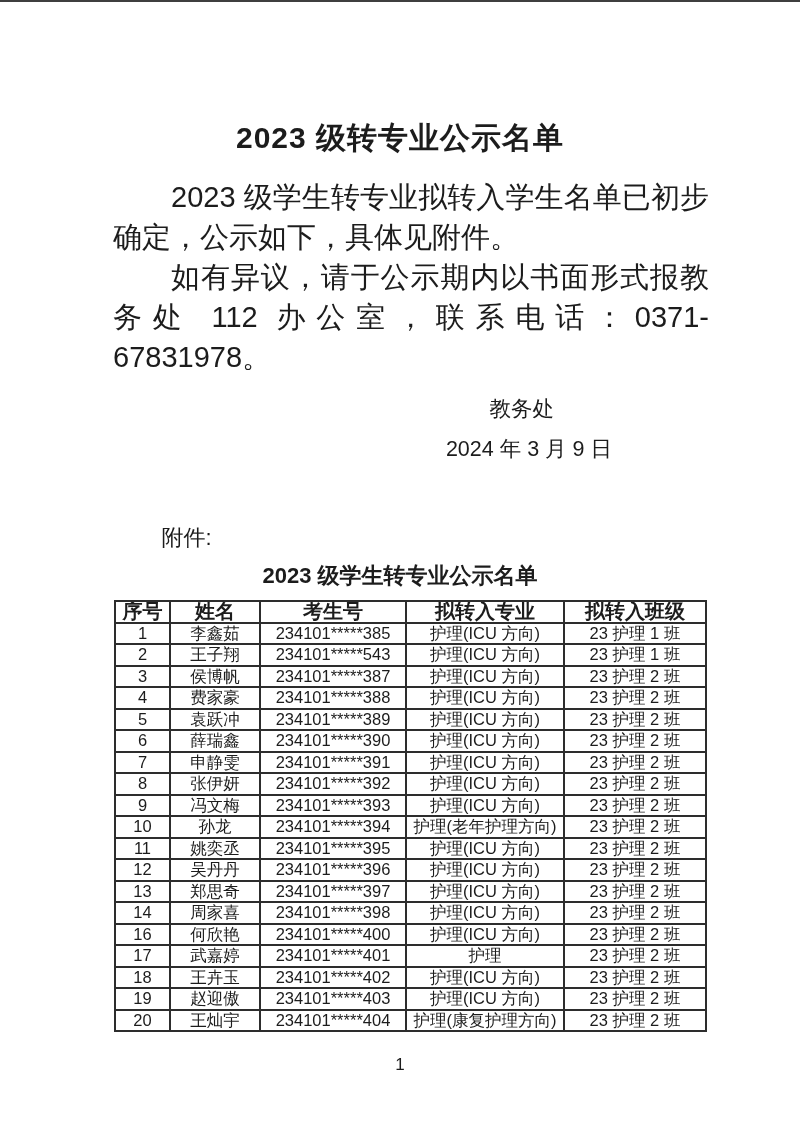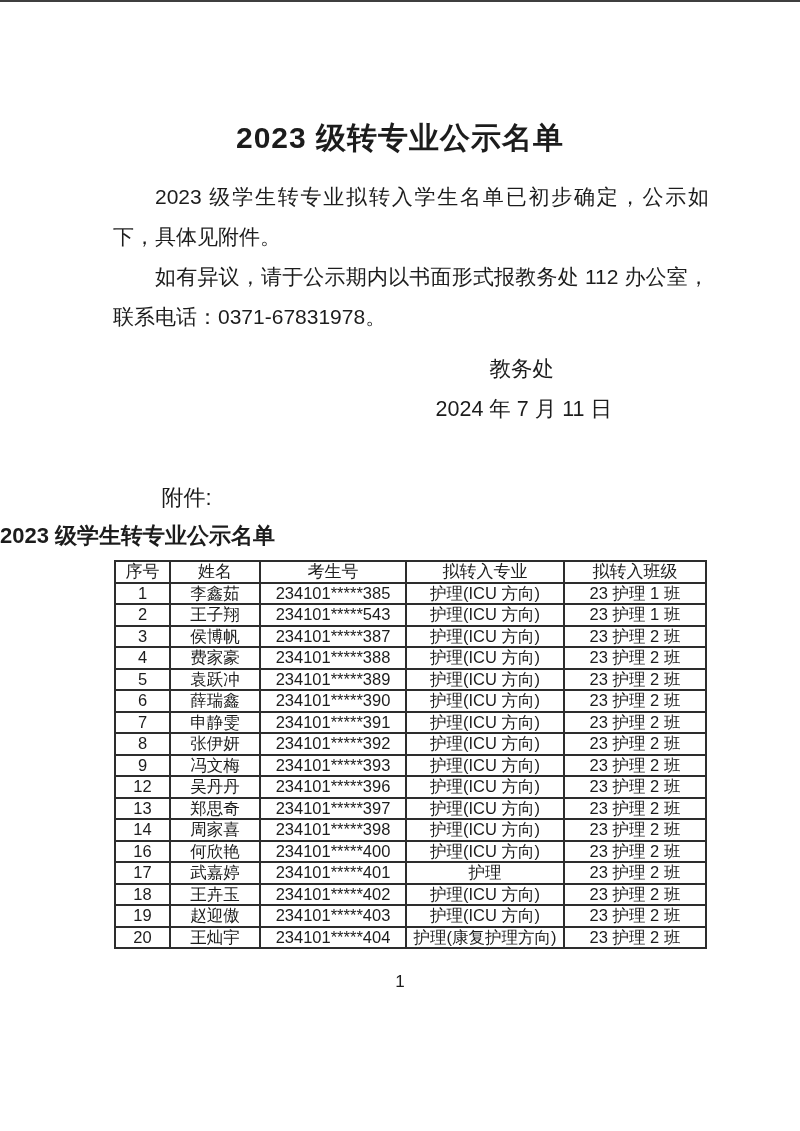"2023 级学生转专业拟转入学生名单已初步确定，公示如下，具体见附件。" .para { font-size: 21px -> 29px }
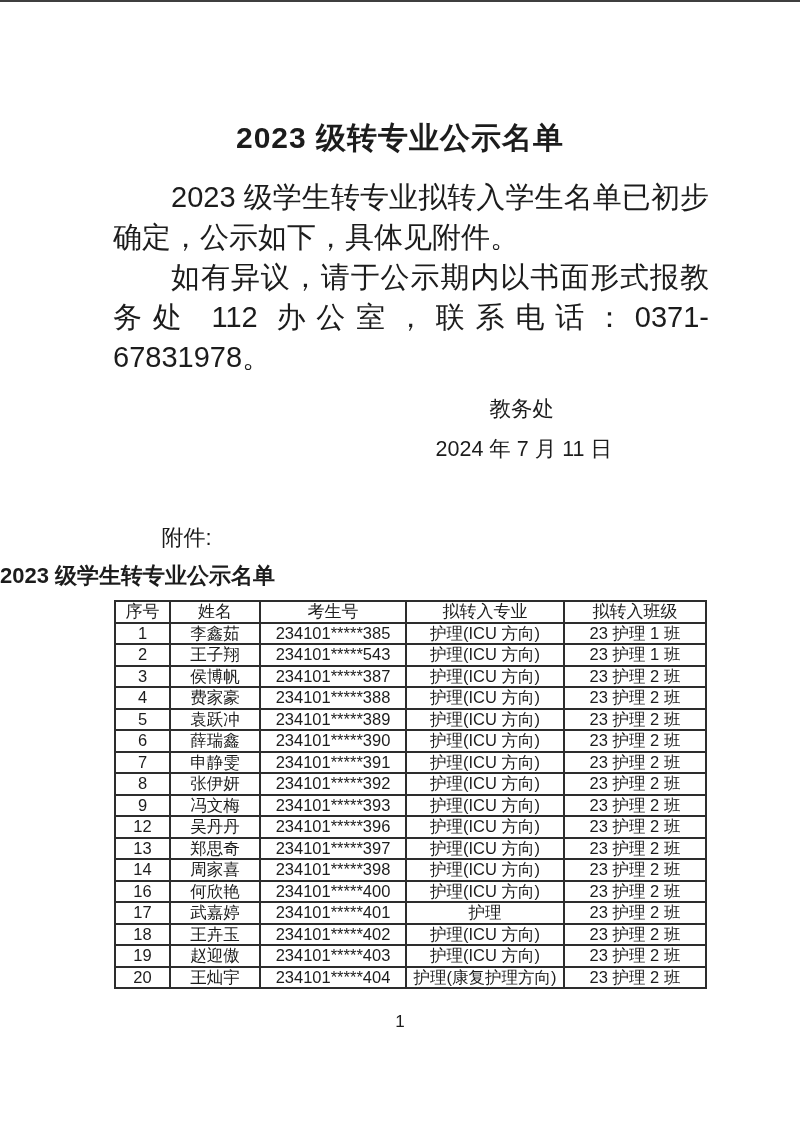"2024 年 7 月 11" div.sig-line { text: 7 月 11 -> 3 月 9 }
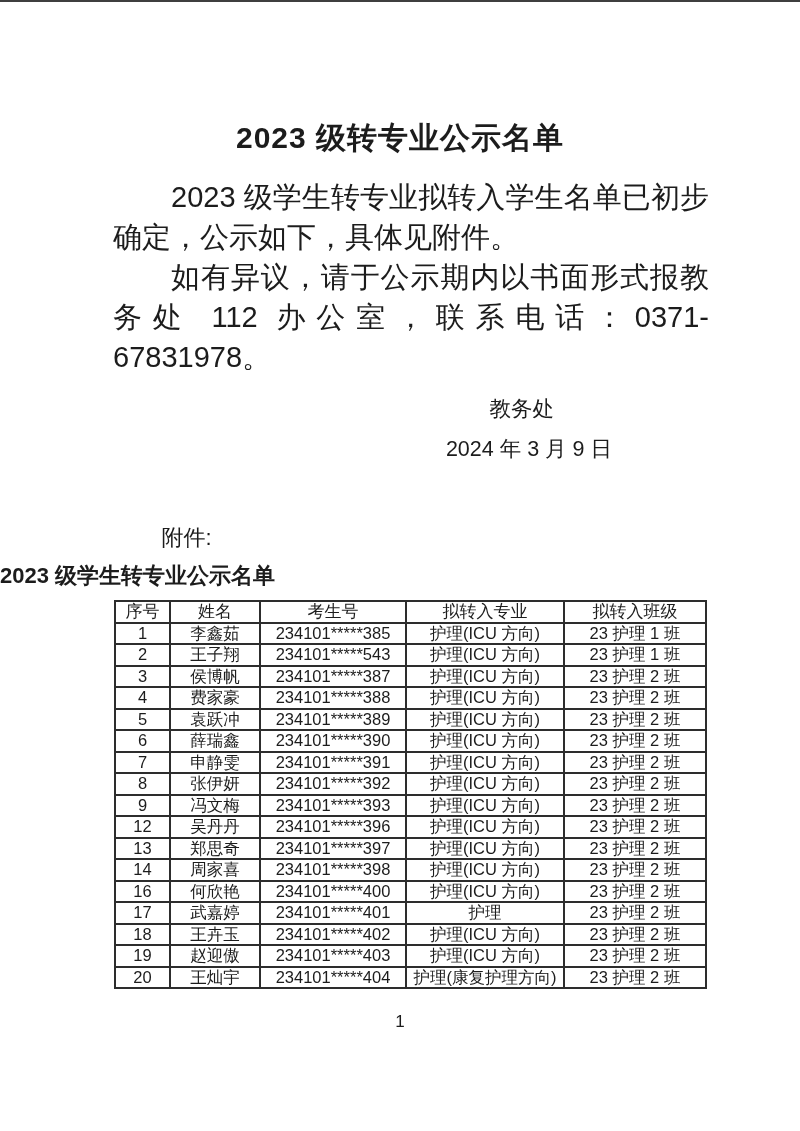"2023 级学生转专业公示名单" .table-title { text-align: left -> center }
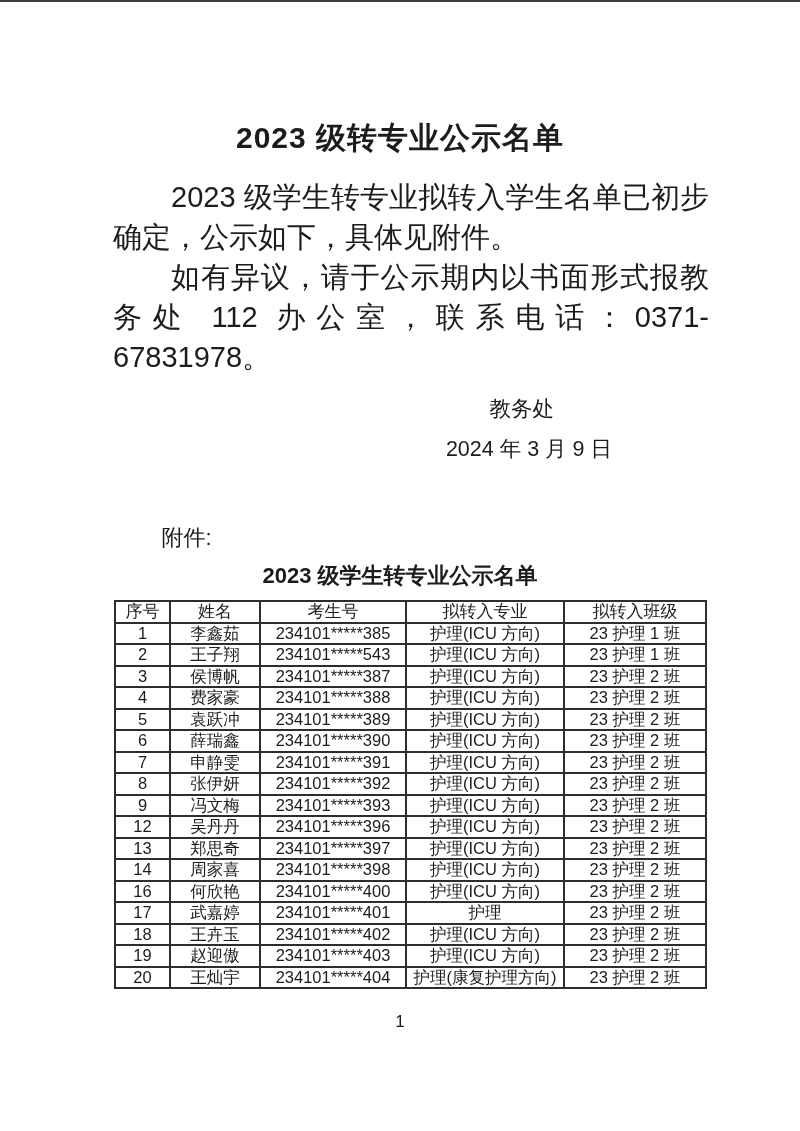"序号" table.roster th { font-size: 17px -> 20px; font-weight: normal -> bold }
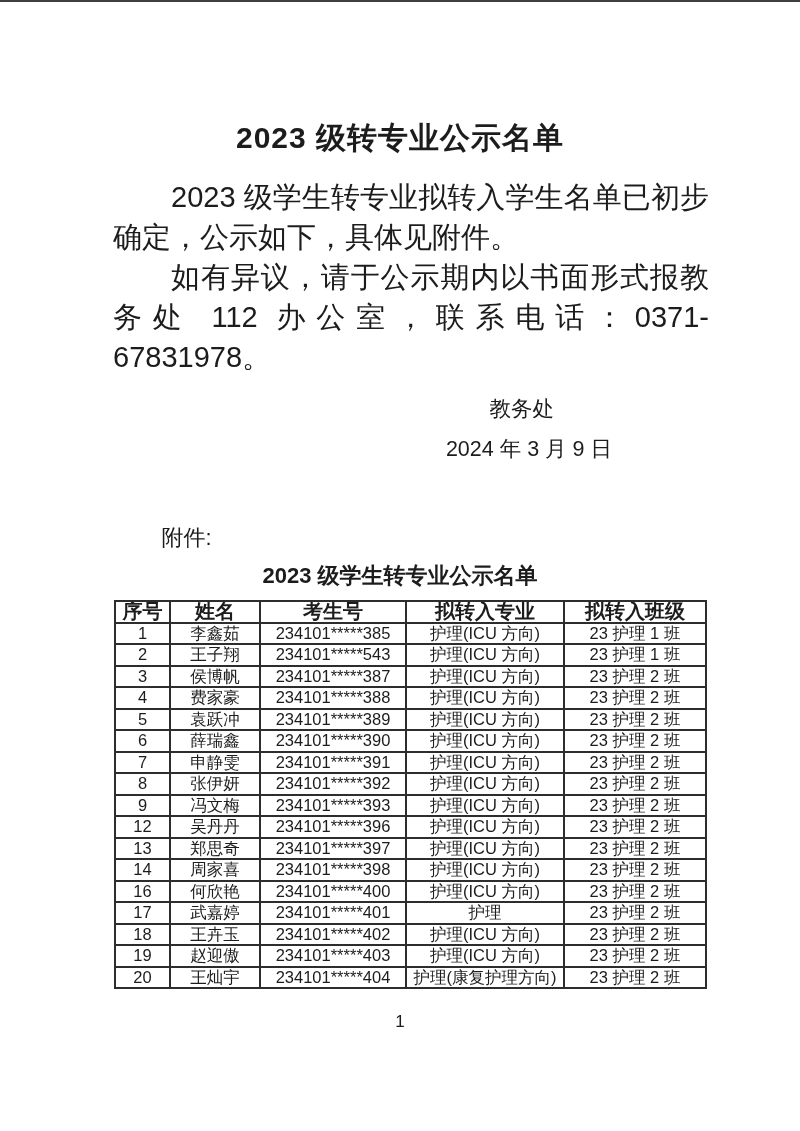"10" tr { html: none -> <tr> <td>10</td> <td>孙龙</td> <td>234101*****394</td> <td>护理(老年护理方向)</td> <td>23 护理 2 班</td> </tr> }
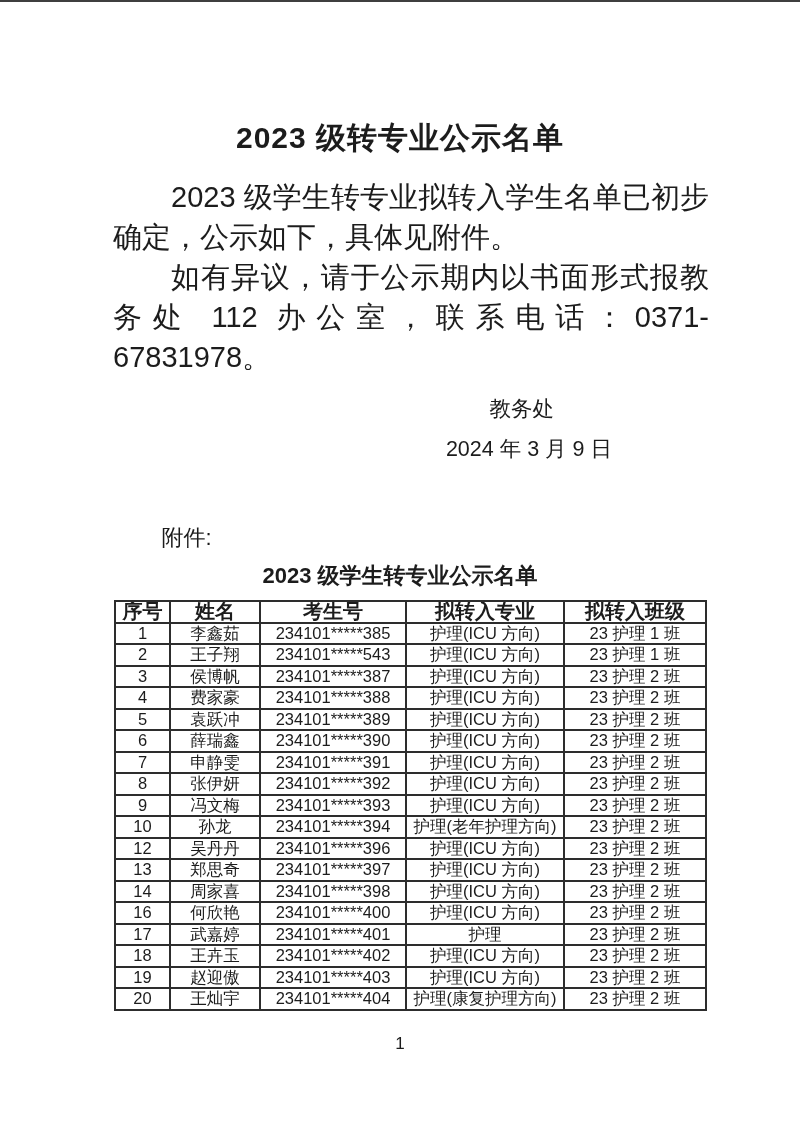"11" tr { html: none -> <tr> <td>11</td> <td>姚奕丞</td> <td>234101*****395</td> <td>护理(ICU 方向)</td> <td>23 护理 2 班</td> </tr> }
